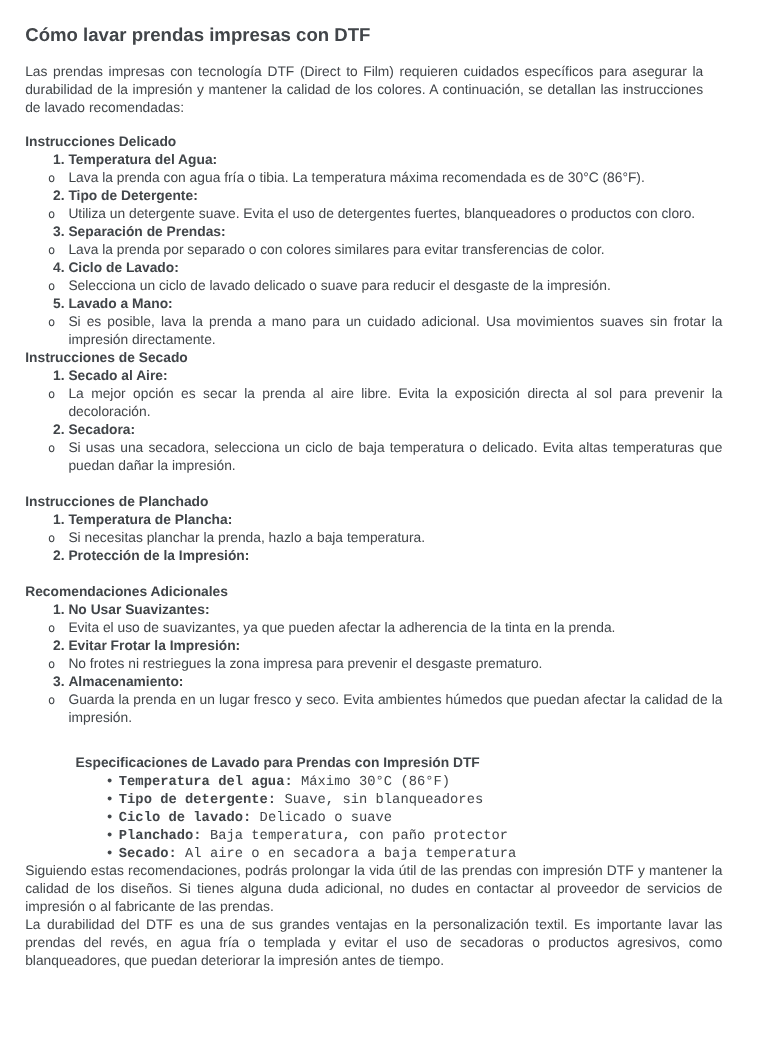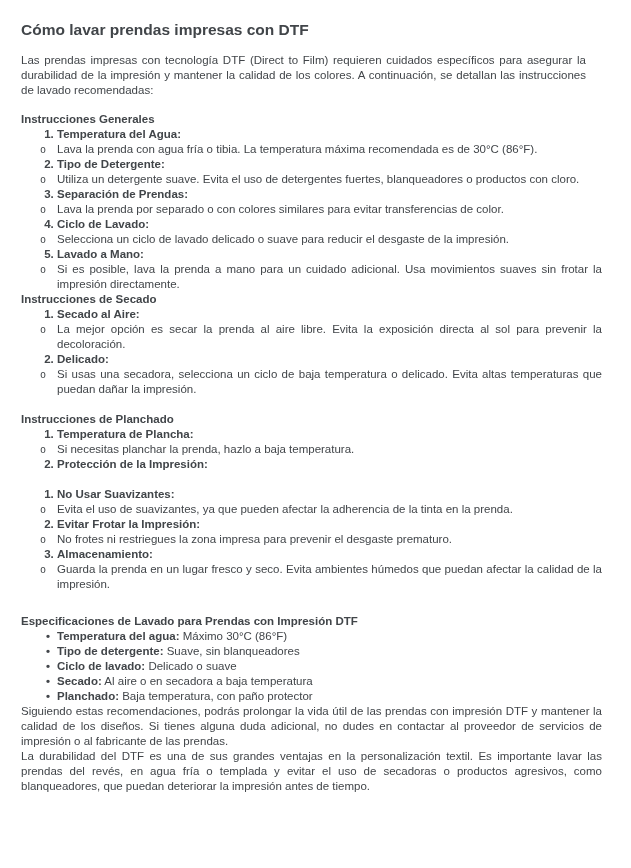"Instrucciones Generales" div.heading { text: Generales -> Delicado }
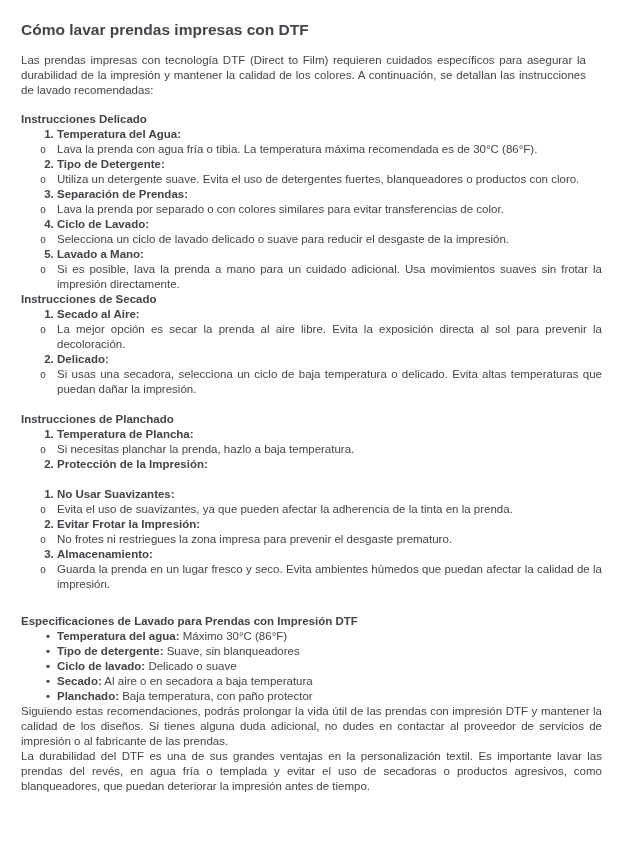"Delicado:" div.item-label { text: Delicado -> Secadora }
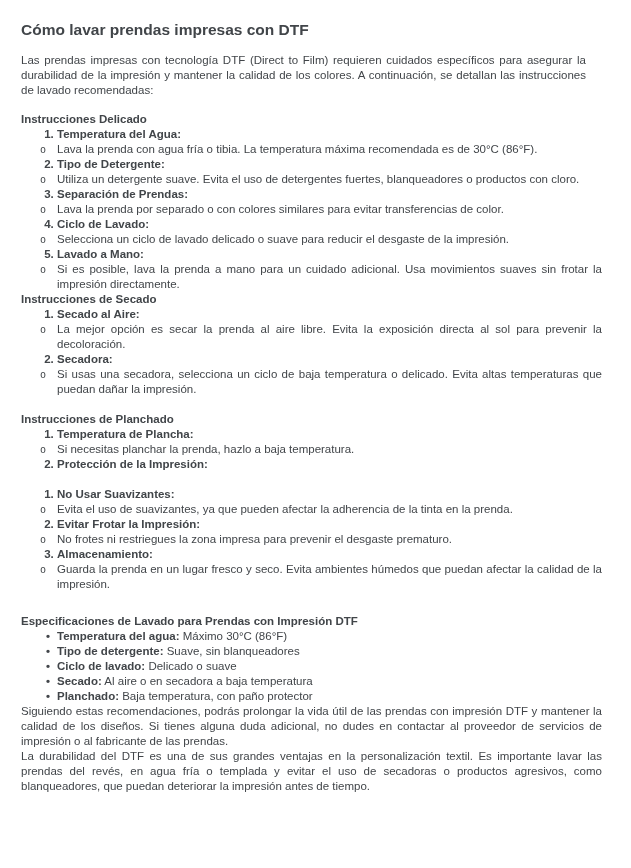"Recomendaciones Adicionales" div.heading { html: none -> <div>Recomendaciones Adicionales</div> }
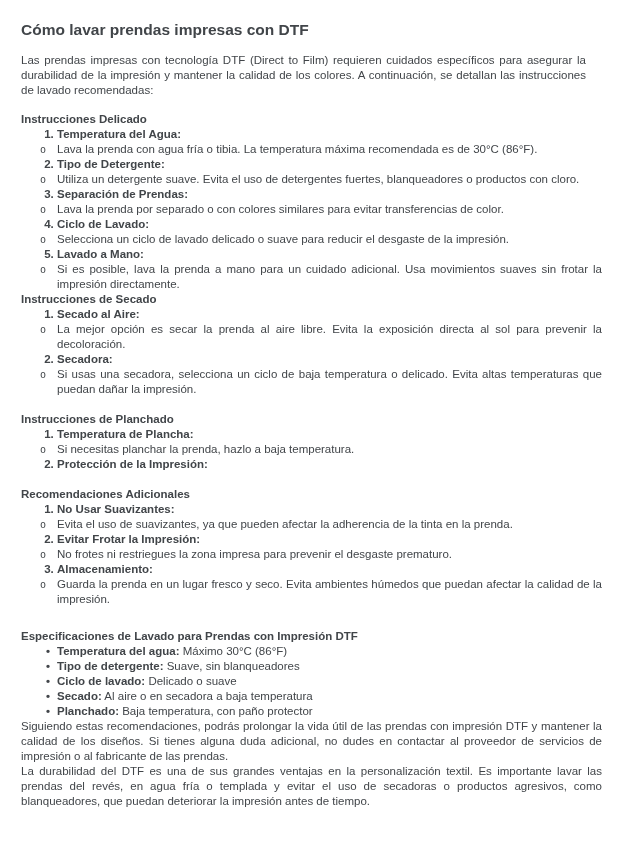"Especificaciones de Lavado para Prendas" .specs { margin-left: none -> 42px }
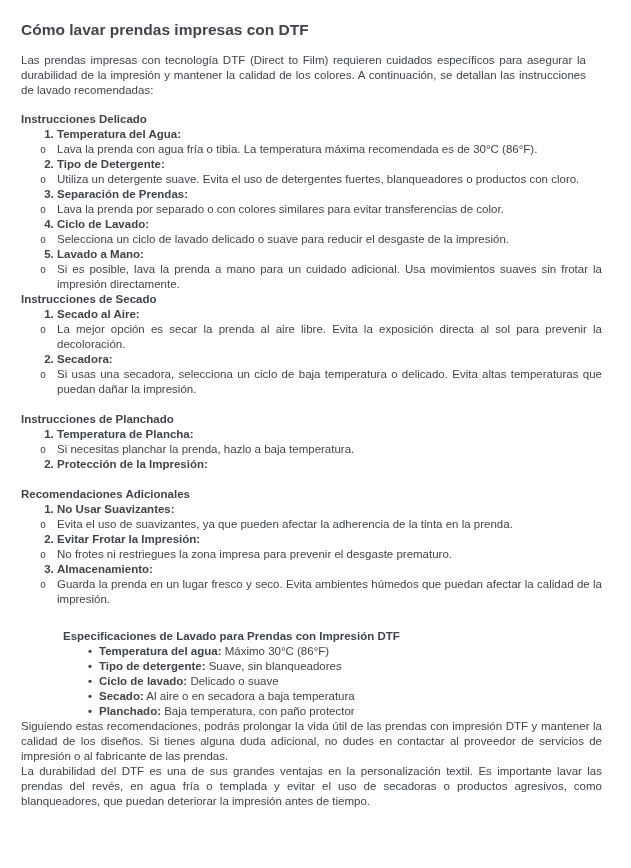"Temperatura del agua: Máximo 30°C" ul.spec-list { font-family: none -> Liberation Mono, monospace }
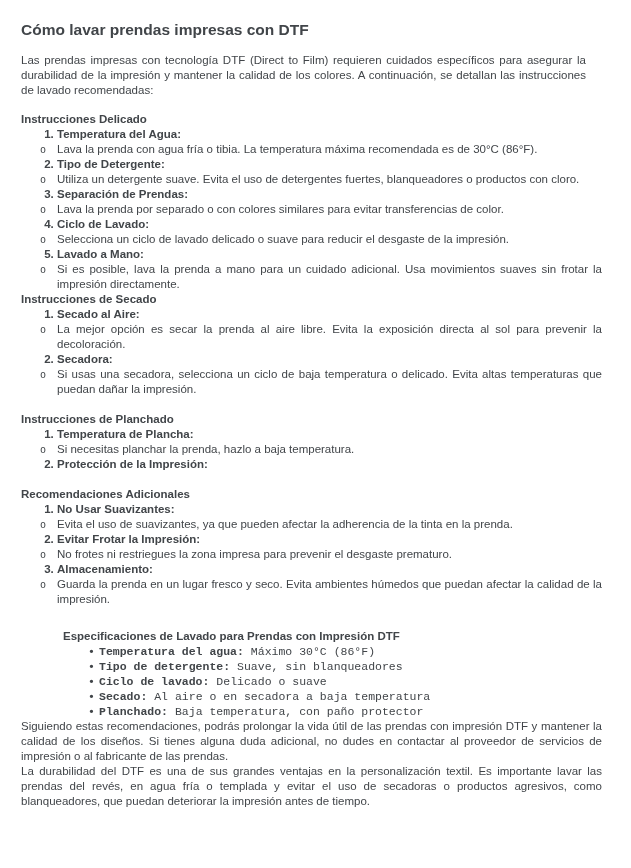"Secado: Al aire o en" li { order: before "Planchado: Baja temperatura, con paño" -> after "Planchado: Baja temperatura, con paño" }
